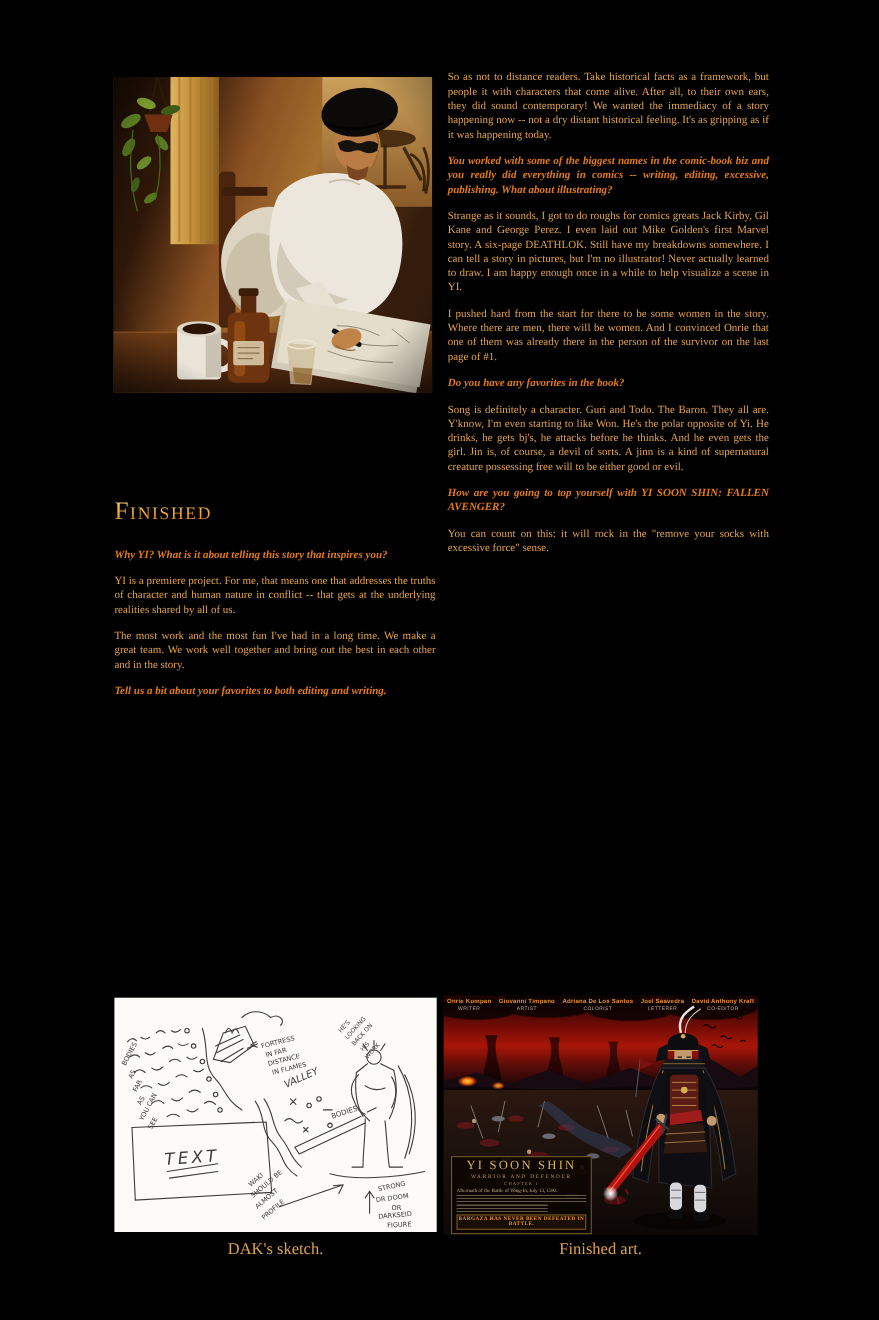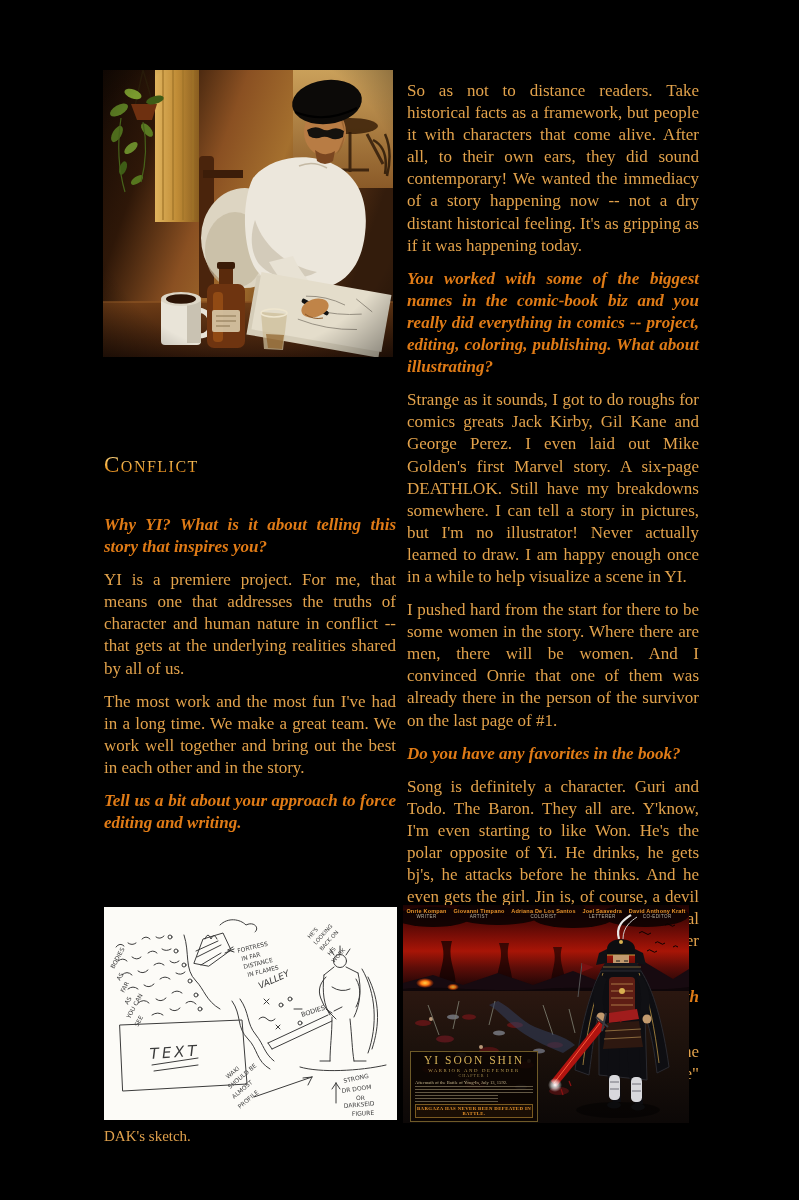"So as not to distance" .col { font-size: 17px -> 10px; margin-top: 16px -> none }
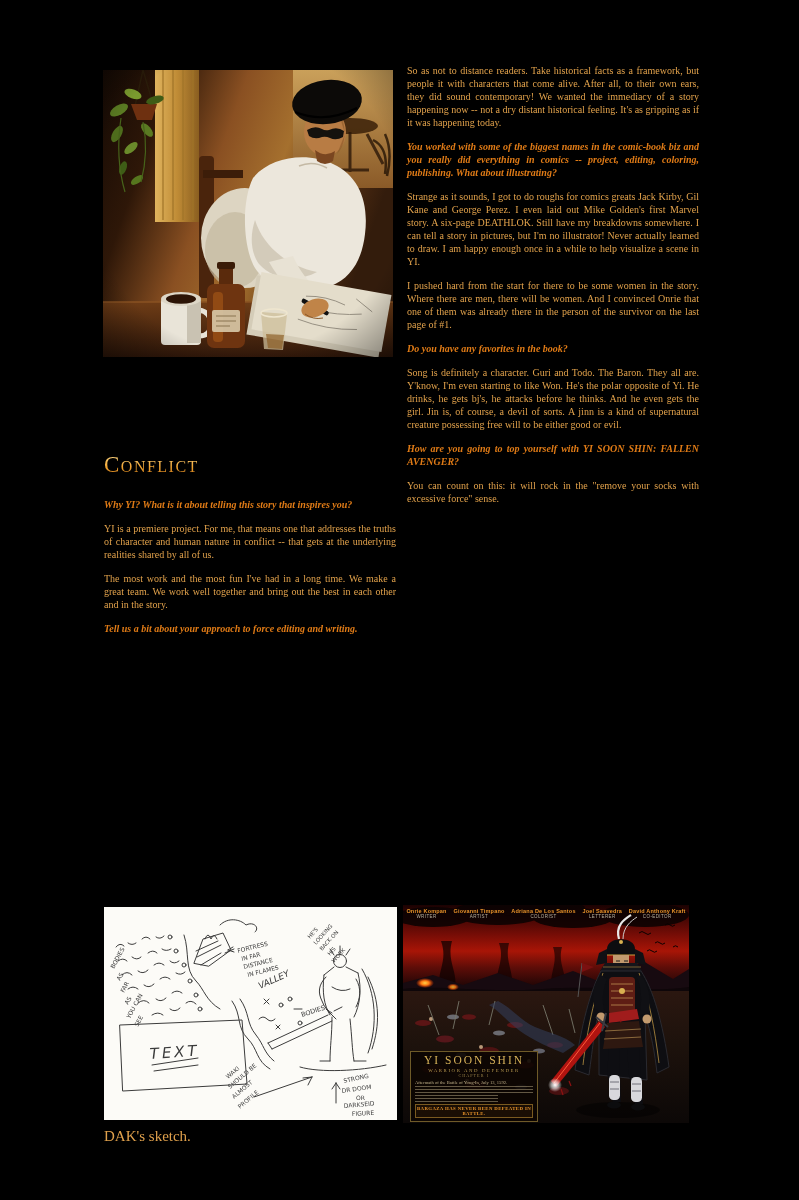"You worked with some of" p.q { text: project, editing, coloring -> writing, editing, excessive }
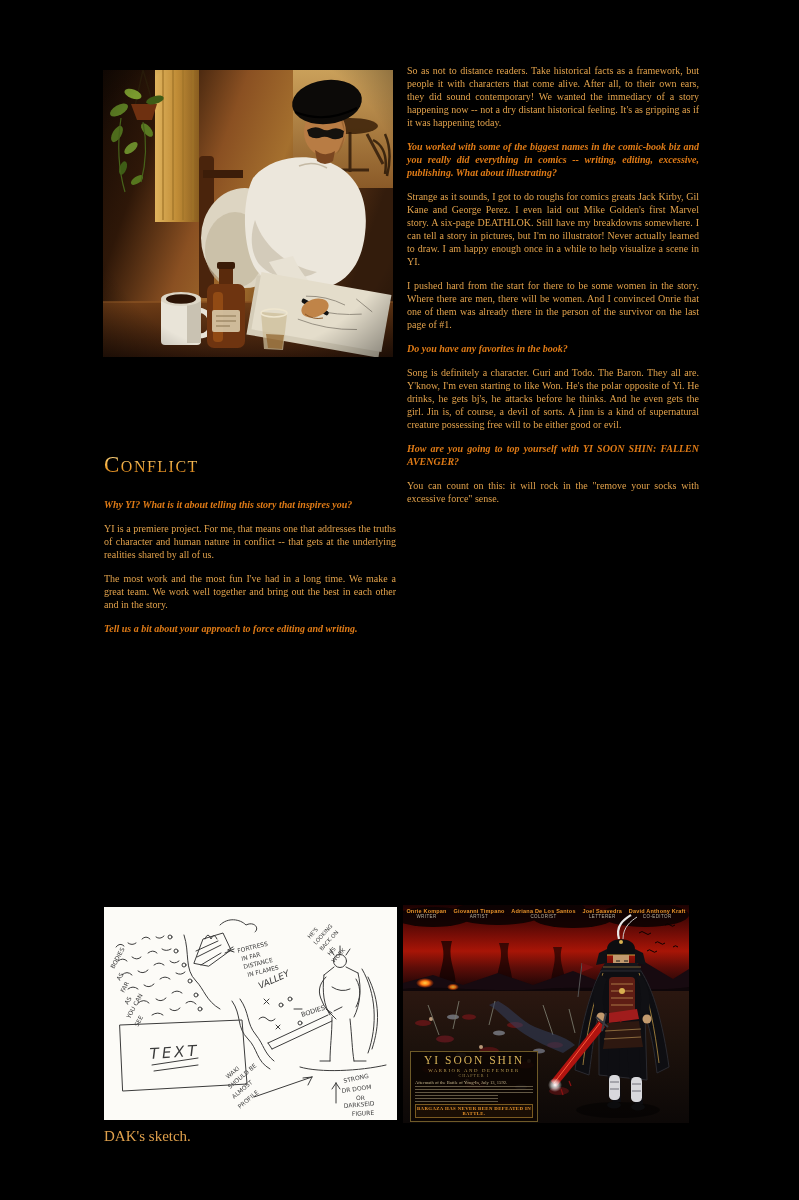"Conflict" div.interview { text: Conflict -> Finished }
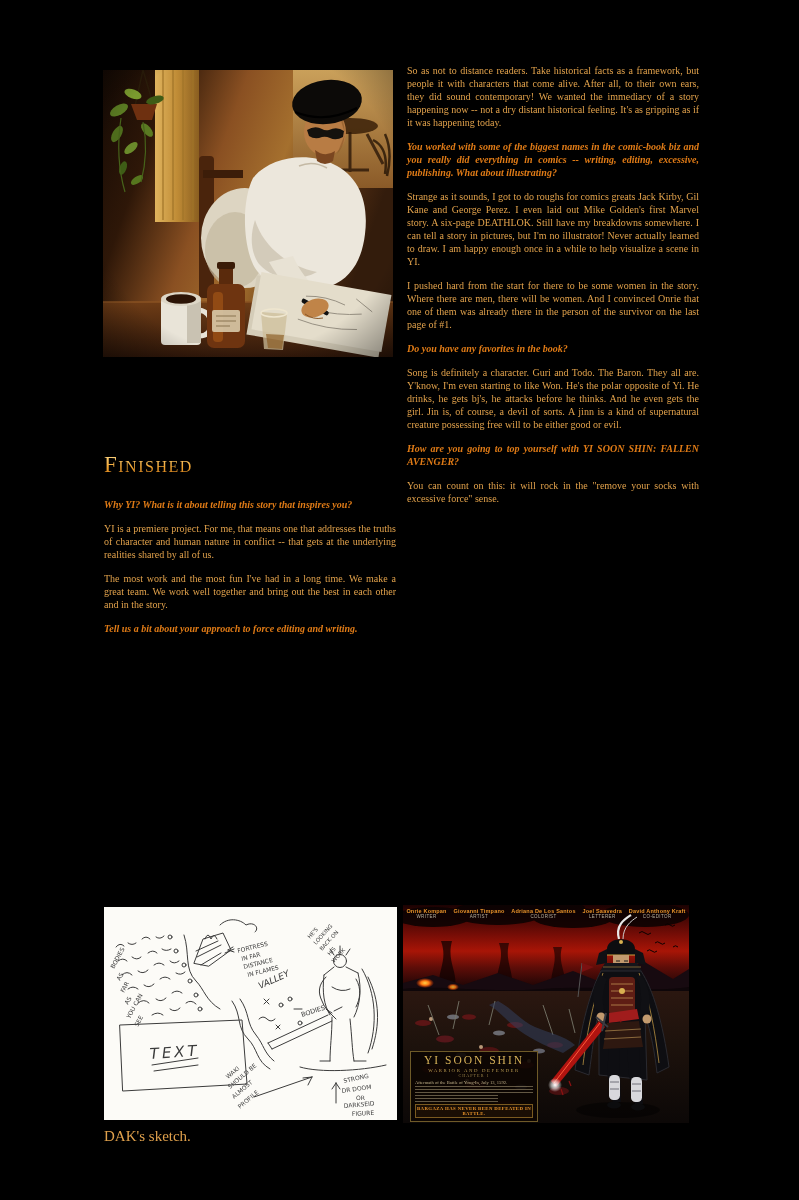"Tell us a bit about" p.q { text: approach to force -> favorites to both }
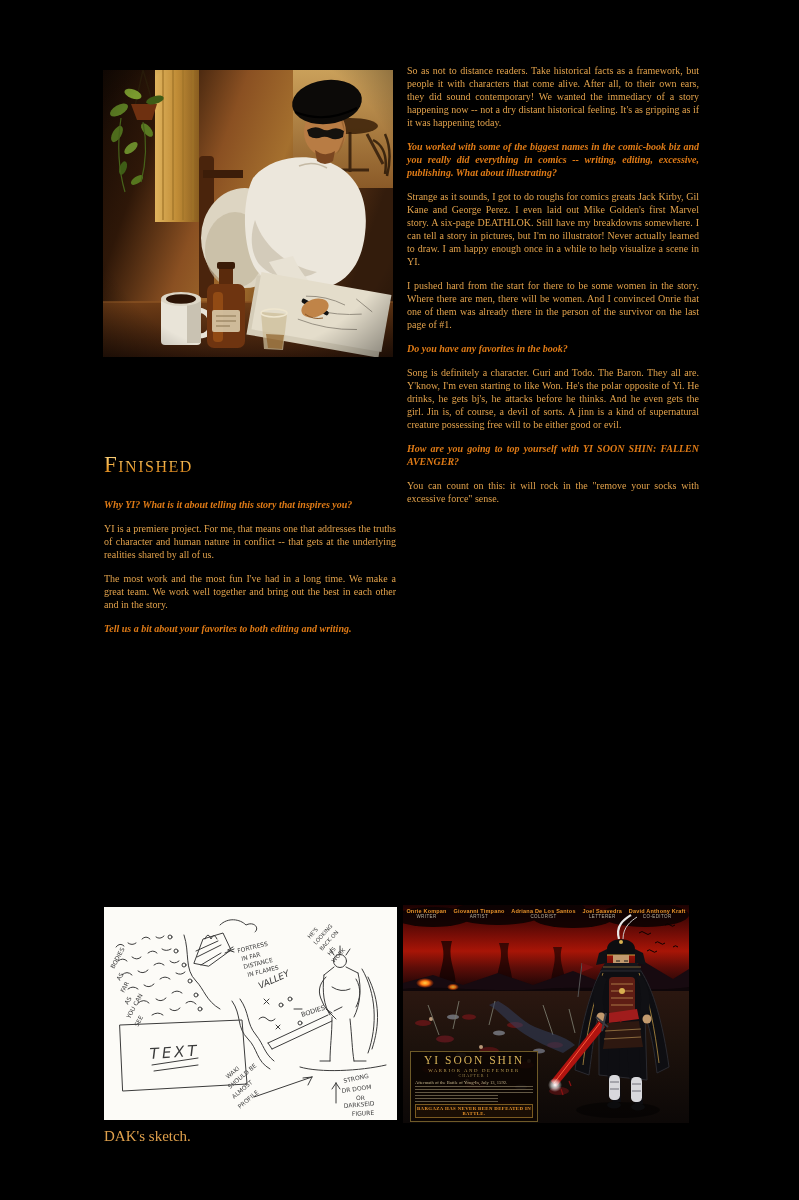"DAK's sketch." .caption { text-align: none -> center }
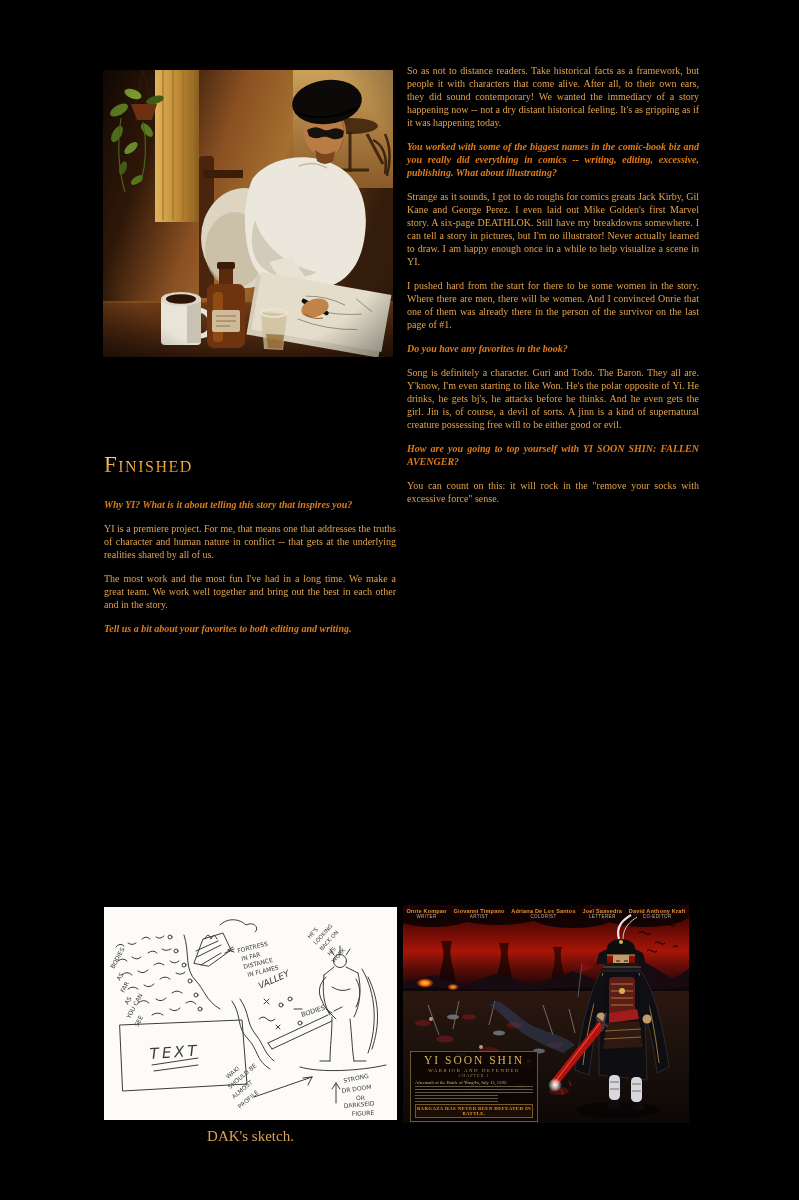"Finished art." div.caption { html: none -> <div>Finished art.</div> }
